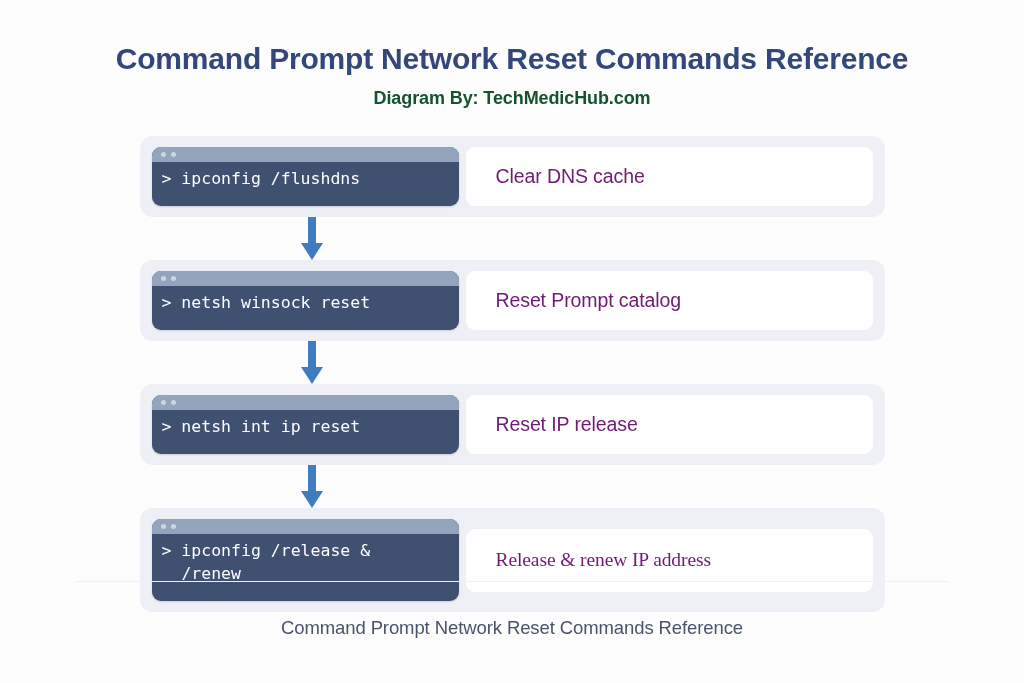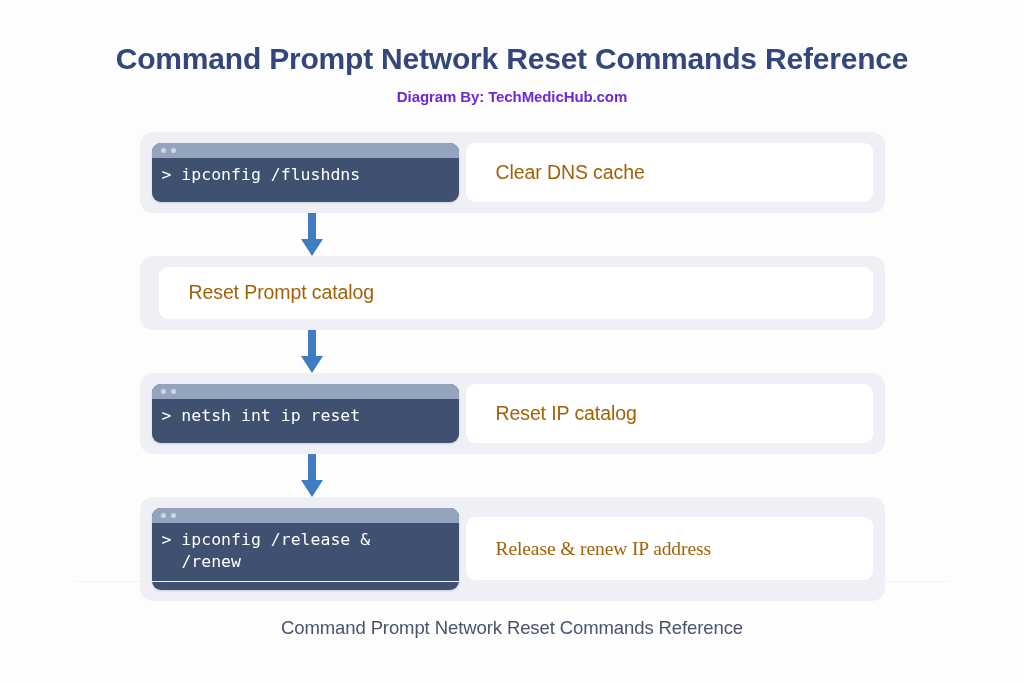"Diagram By: TechMedicHub.com" .subtitle { color: #6d28d9 -> #14532d; font-size: 15px -> 18px }
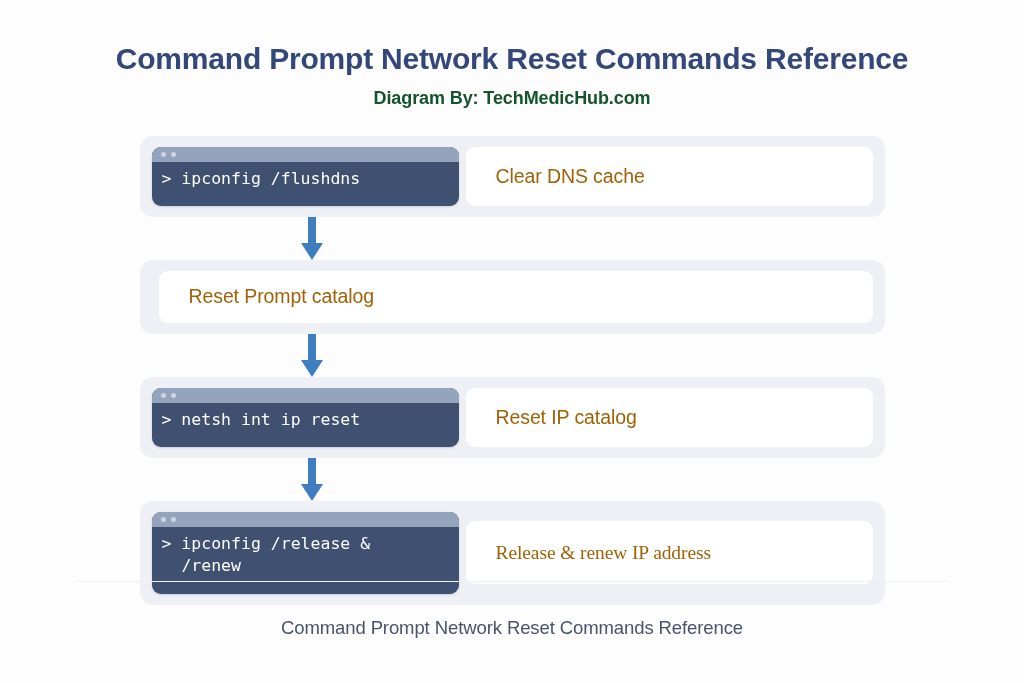"Clear DNS cache" .desc { color: #a16207 -> #701a75 }
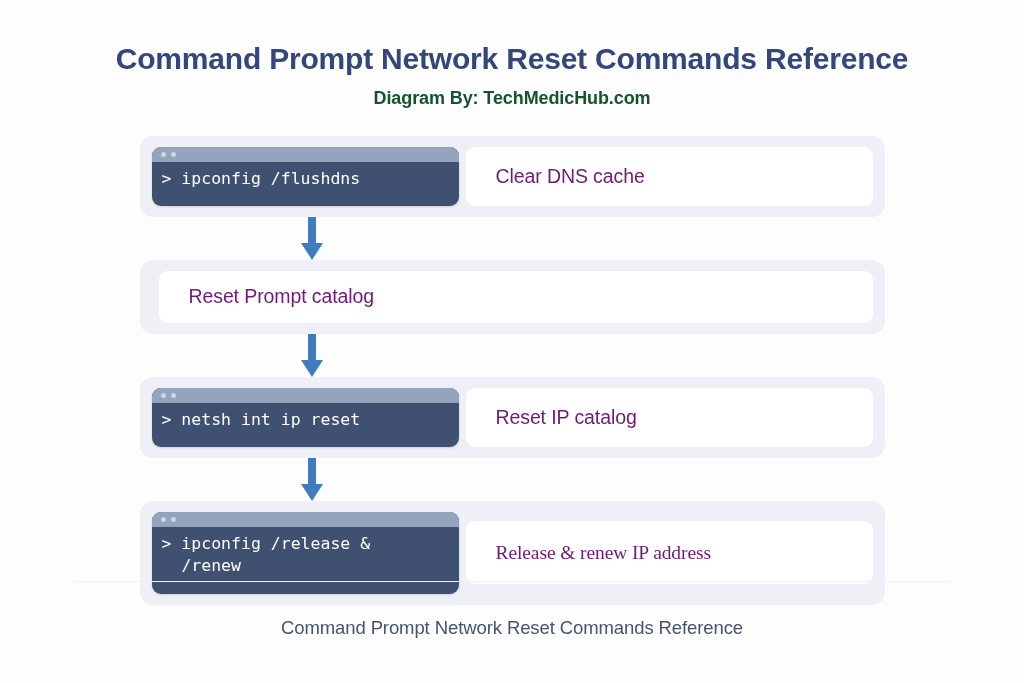"> netsh winsock reset" div.terminal { html: none -> <div> <div> <span></span> <span></span> </div> <div> <span>&gt; netsh winsock reset</span> </div> </div> }
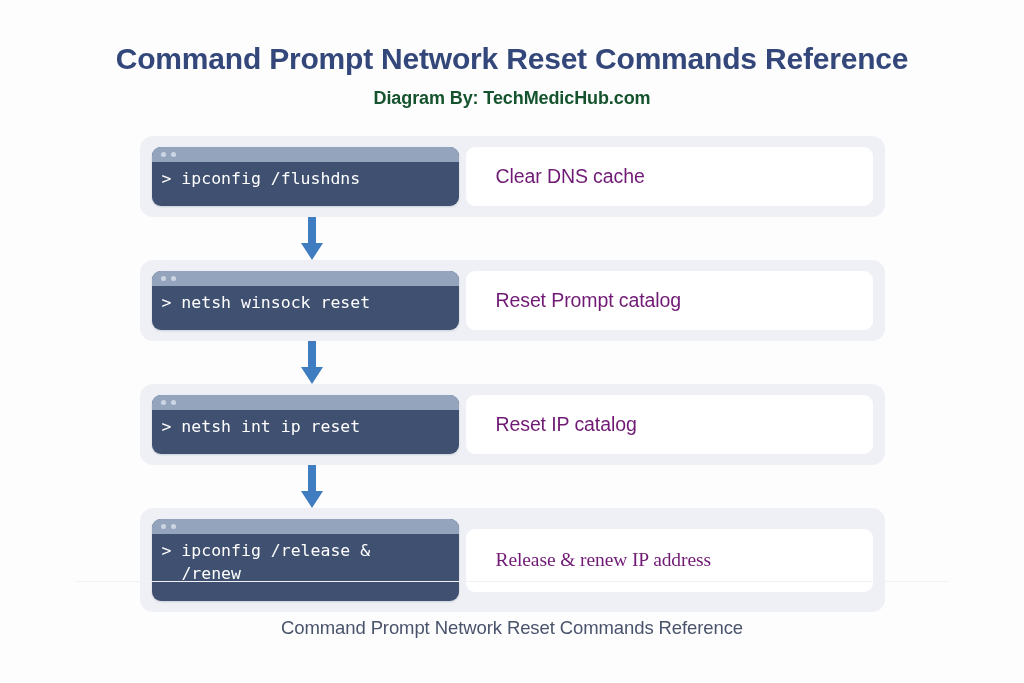"Reset IP catalog" span { text: catalog -> release }
